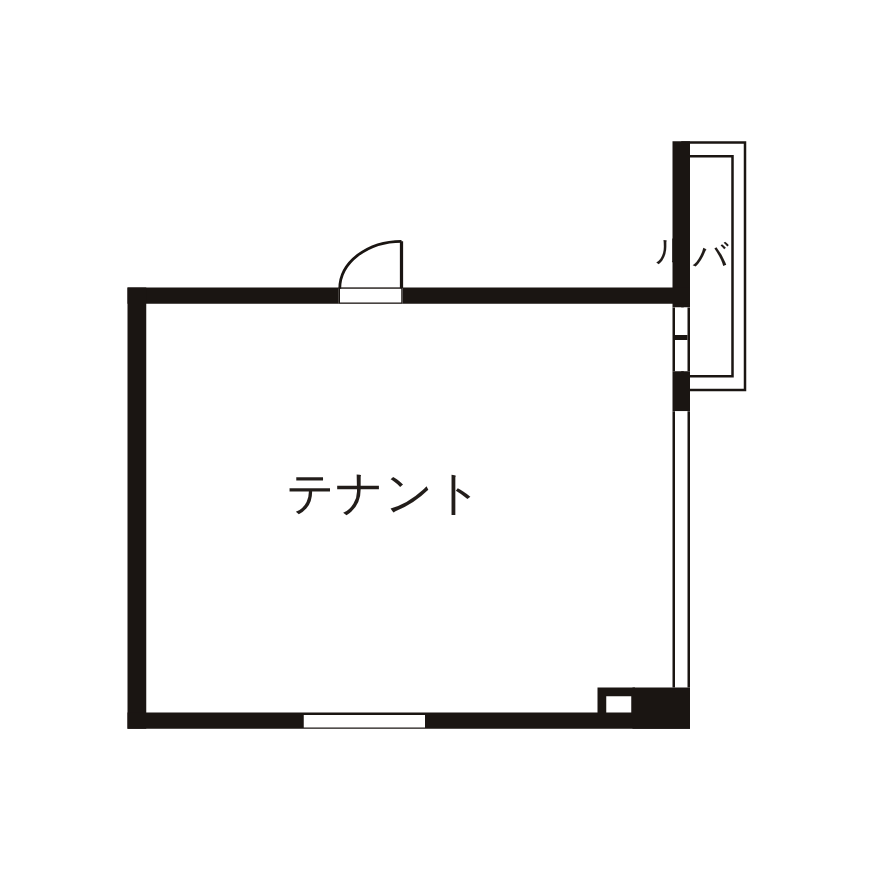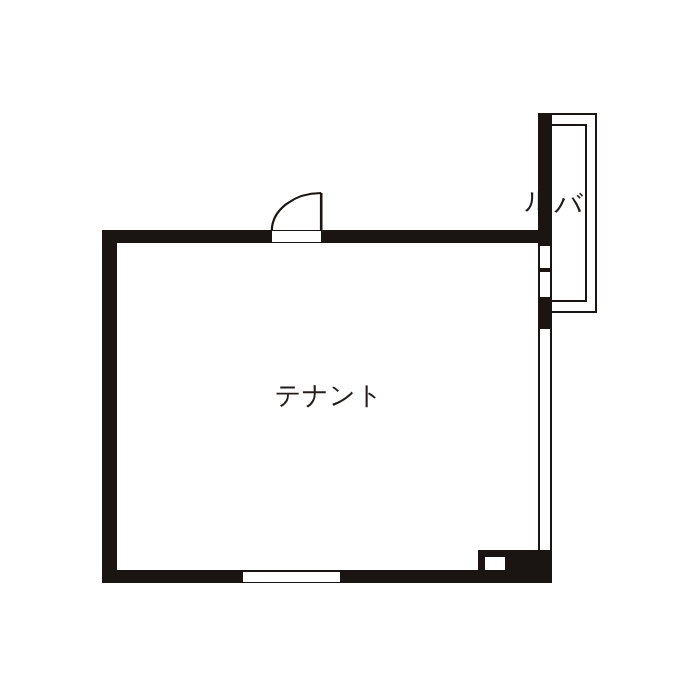"テナント" div.abs { font-size: 26px -> 38px; text-align: center -> none }
